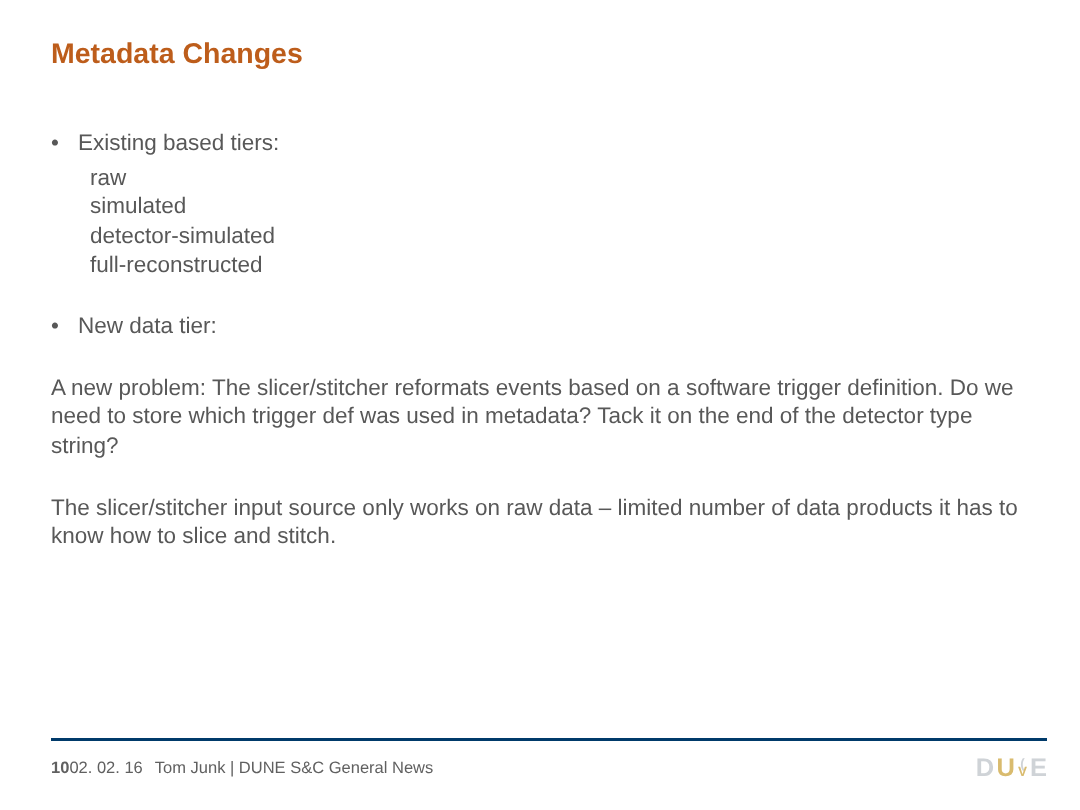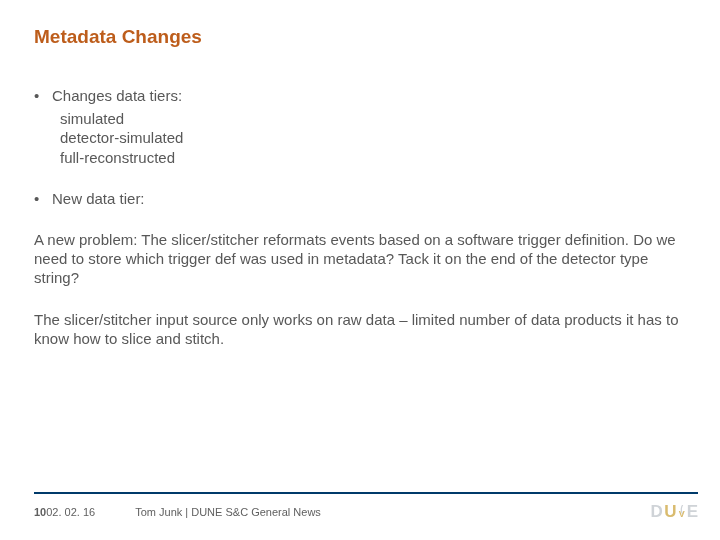"Changes data tiers:" span.btxt { text: Changes data -> Existing based }
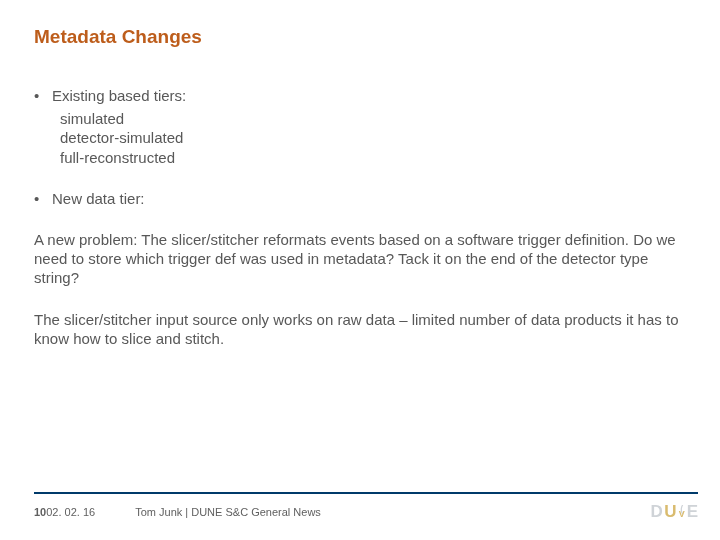"raw" span.sub { html: none -> <span>raw</span> }
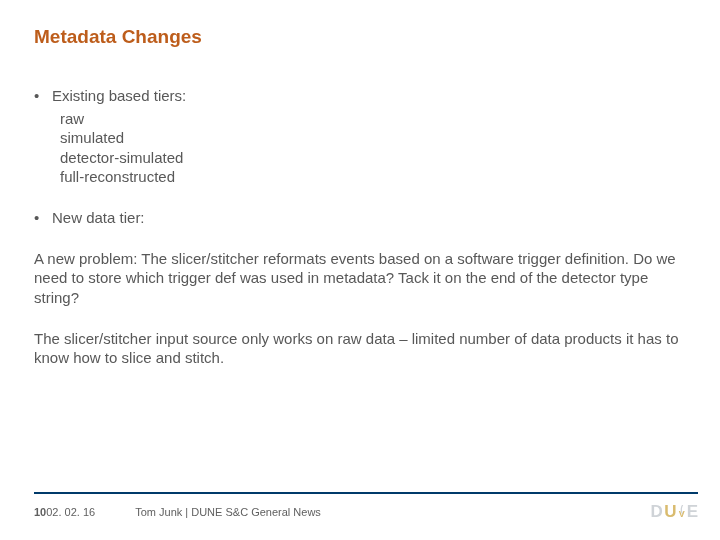"02. 02. 16" .dt { margin-right: 40px -> 8px }
